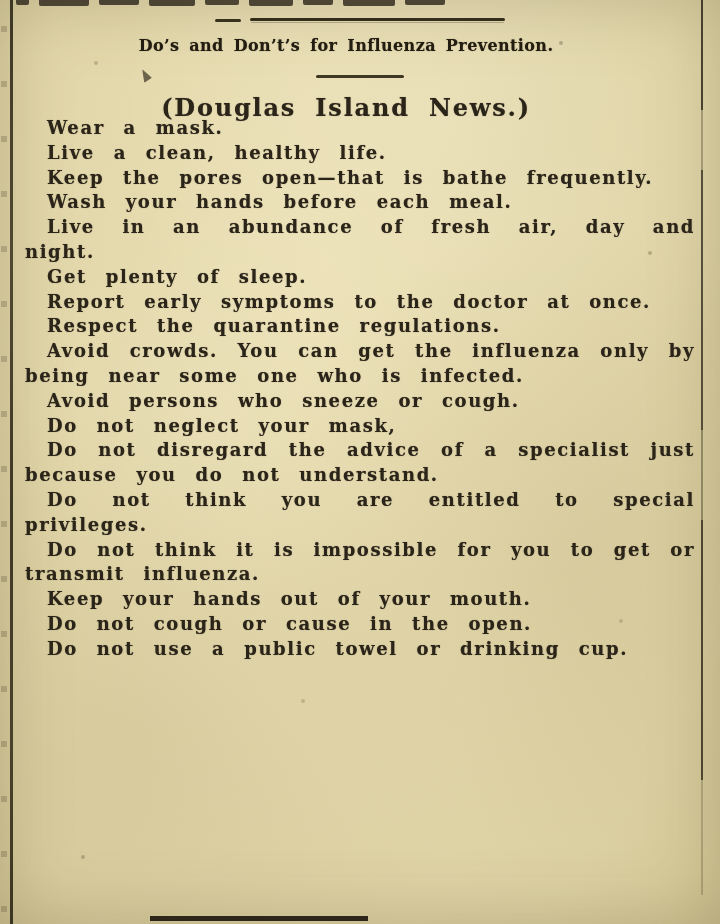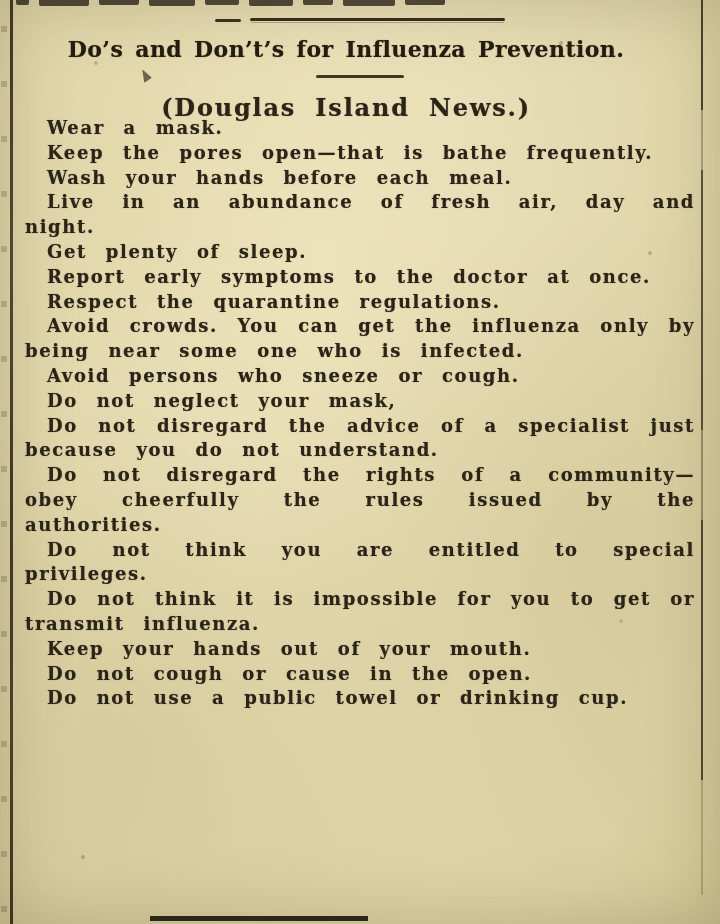"Do’s and Don’t’s for Influenza" .headline { font-size: 22px -> 16px }
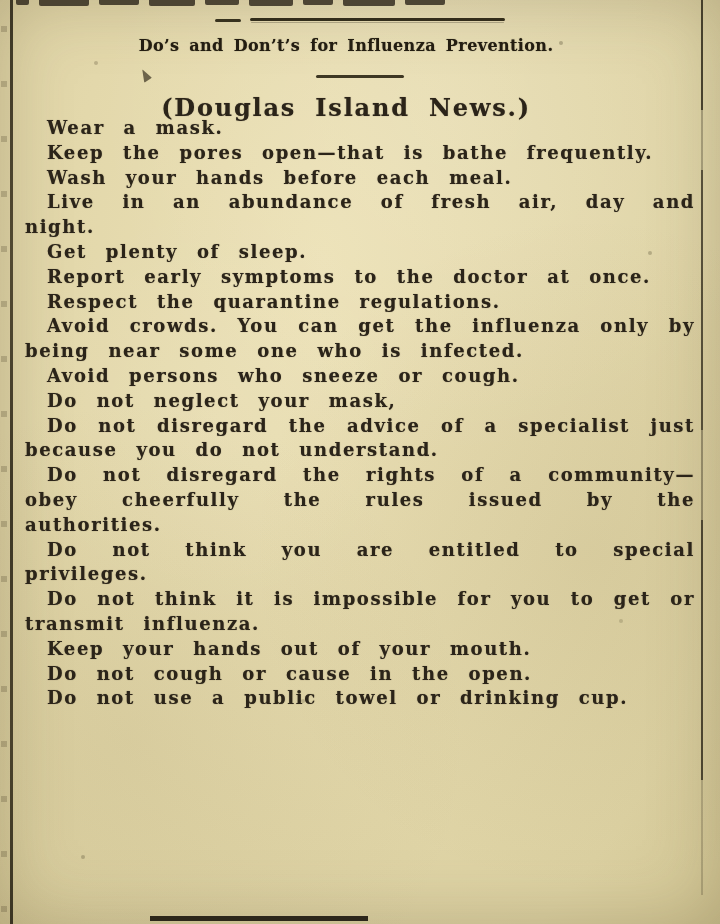"Live a clean, healthy life." p { html: none -> <p>Live a clean, healthy life.</p> }
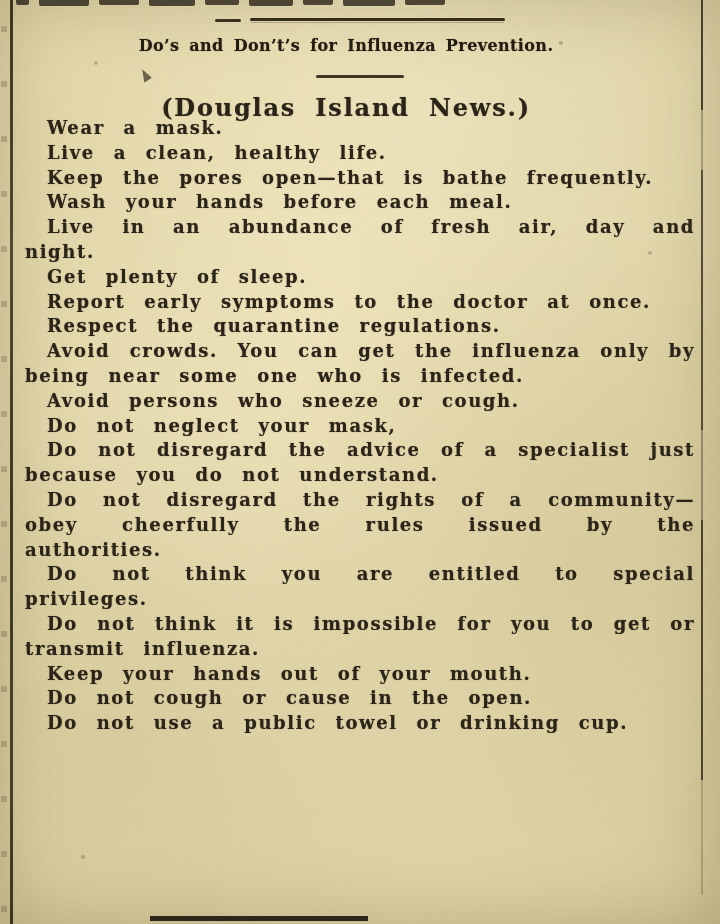"Do not disregard the rights" p { html: <p>Do not disregard the rights of a community—obey cheerfully the rules issued by the authorities.</p> -> none }
